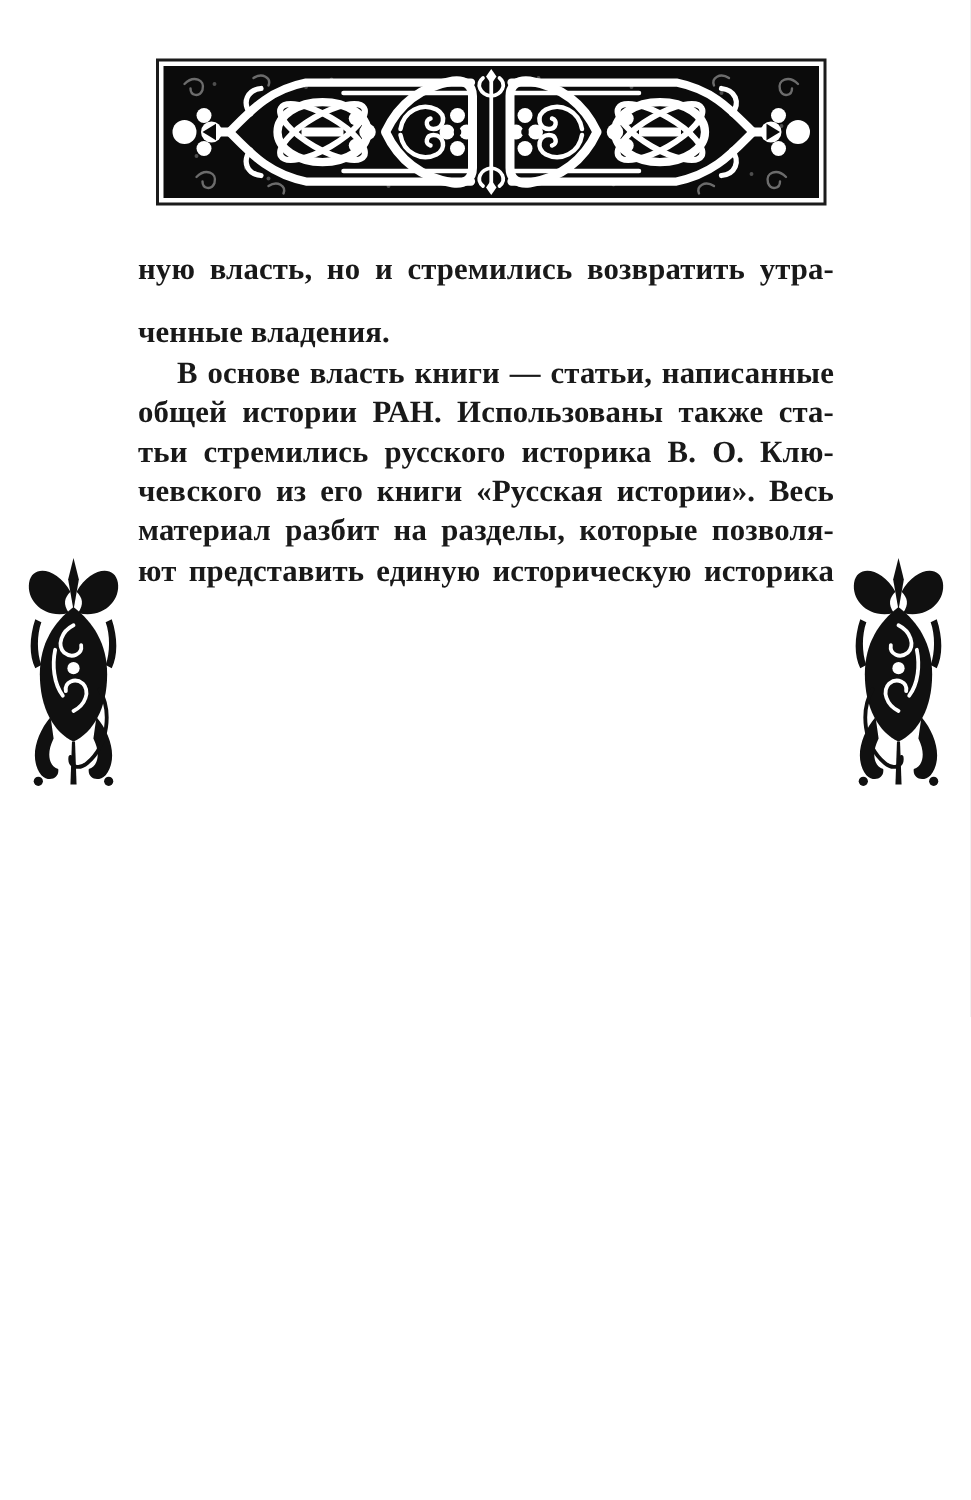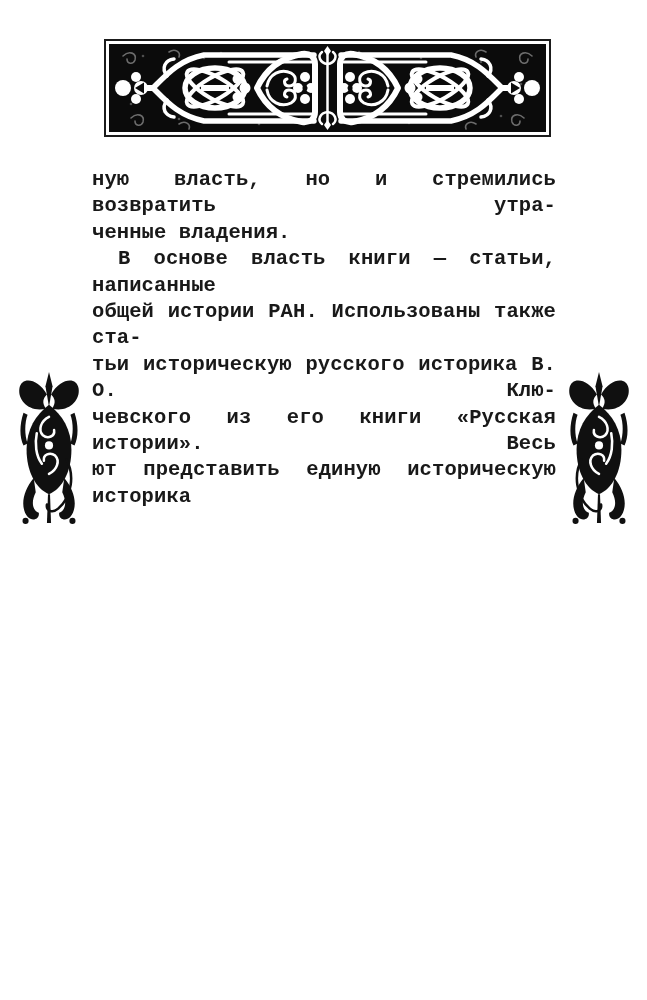"ную власть, но и стремились" .line { font-family: Liberation Mono, monospace -> none }
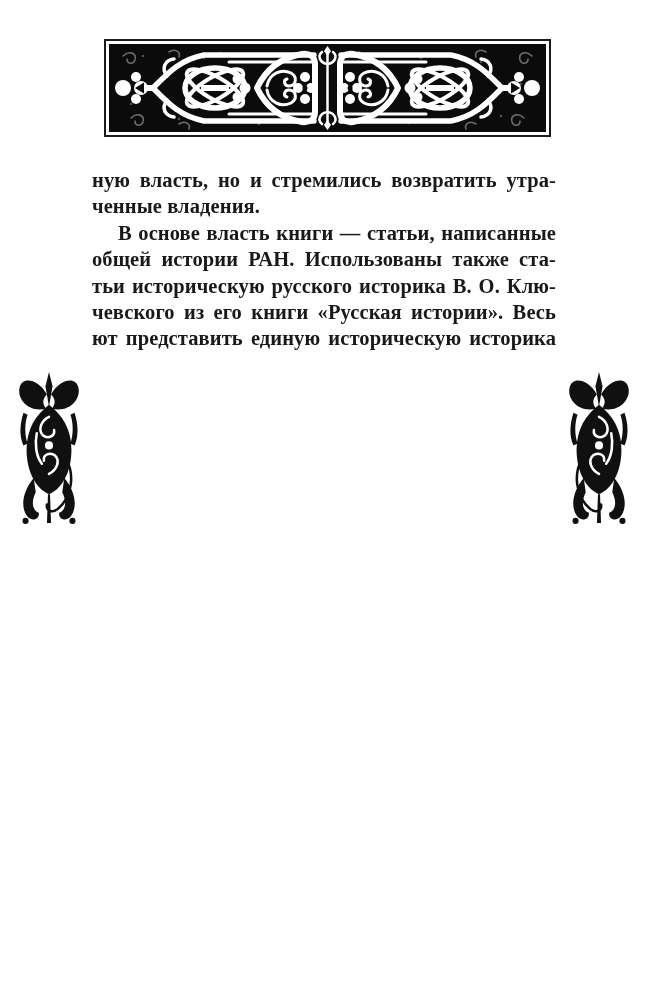"ченные владения." .line.para-end { margin-top: none -> 16px }
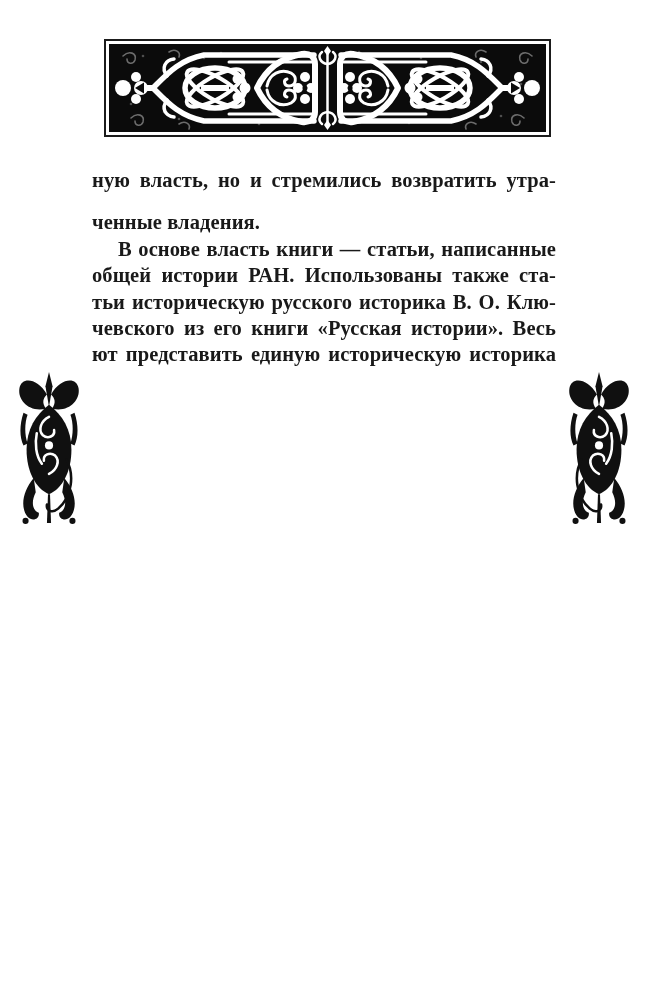"тьи историческую русского историка В." div.line { text: историческую -> стремились }
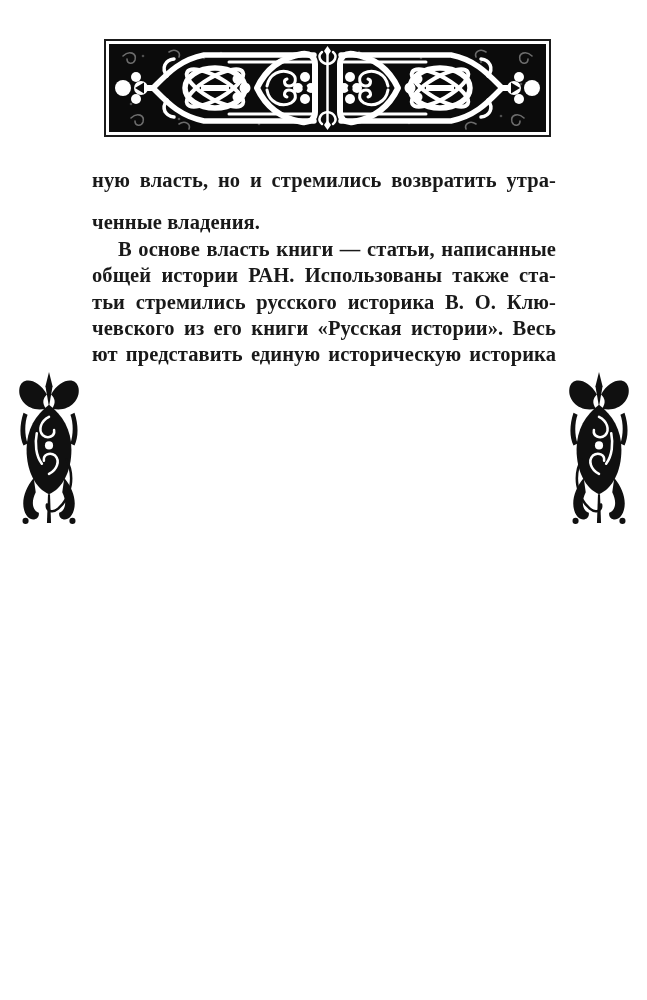"материал разбит на разделы, которые" div.line { html: none -> <div>материал разбит на разделы, которые позволя-</div> }
